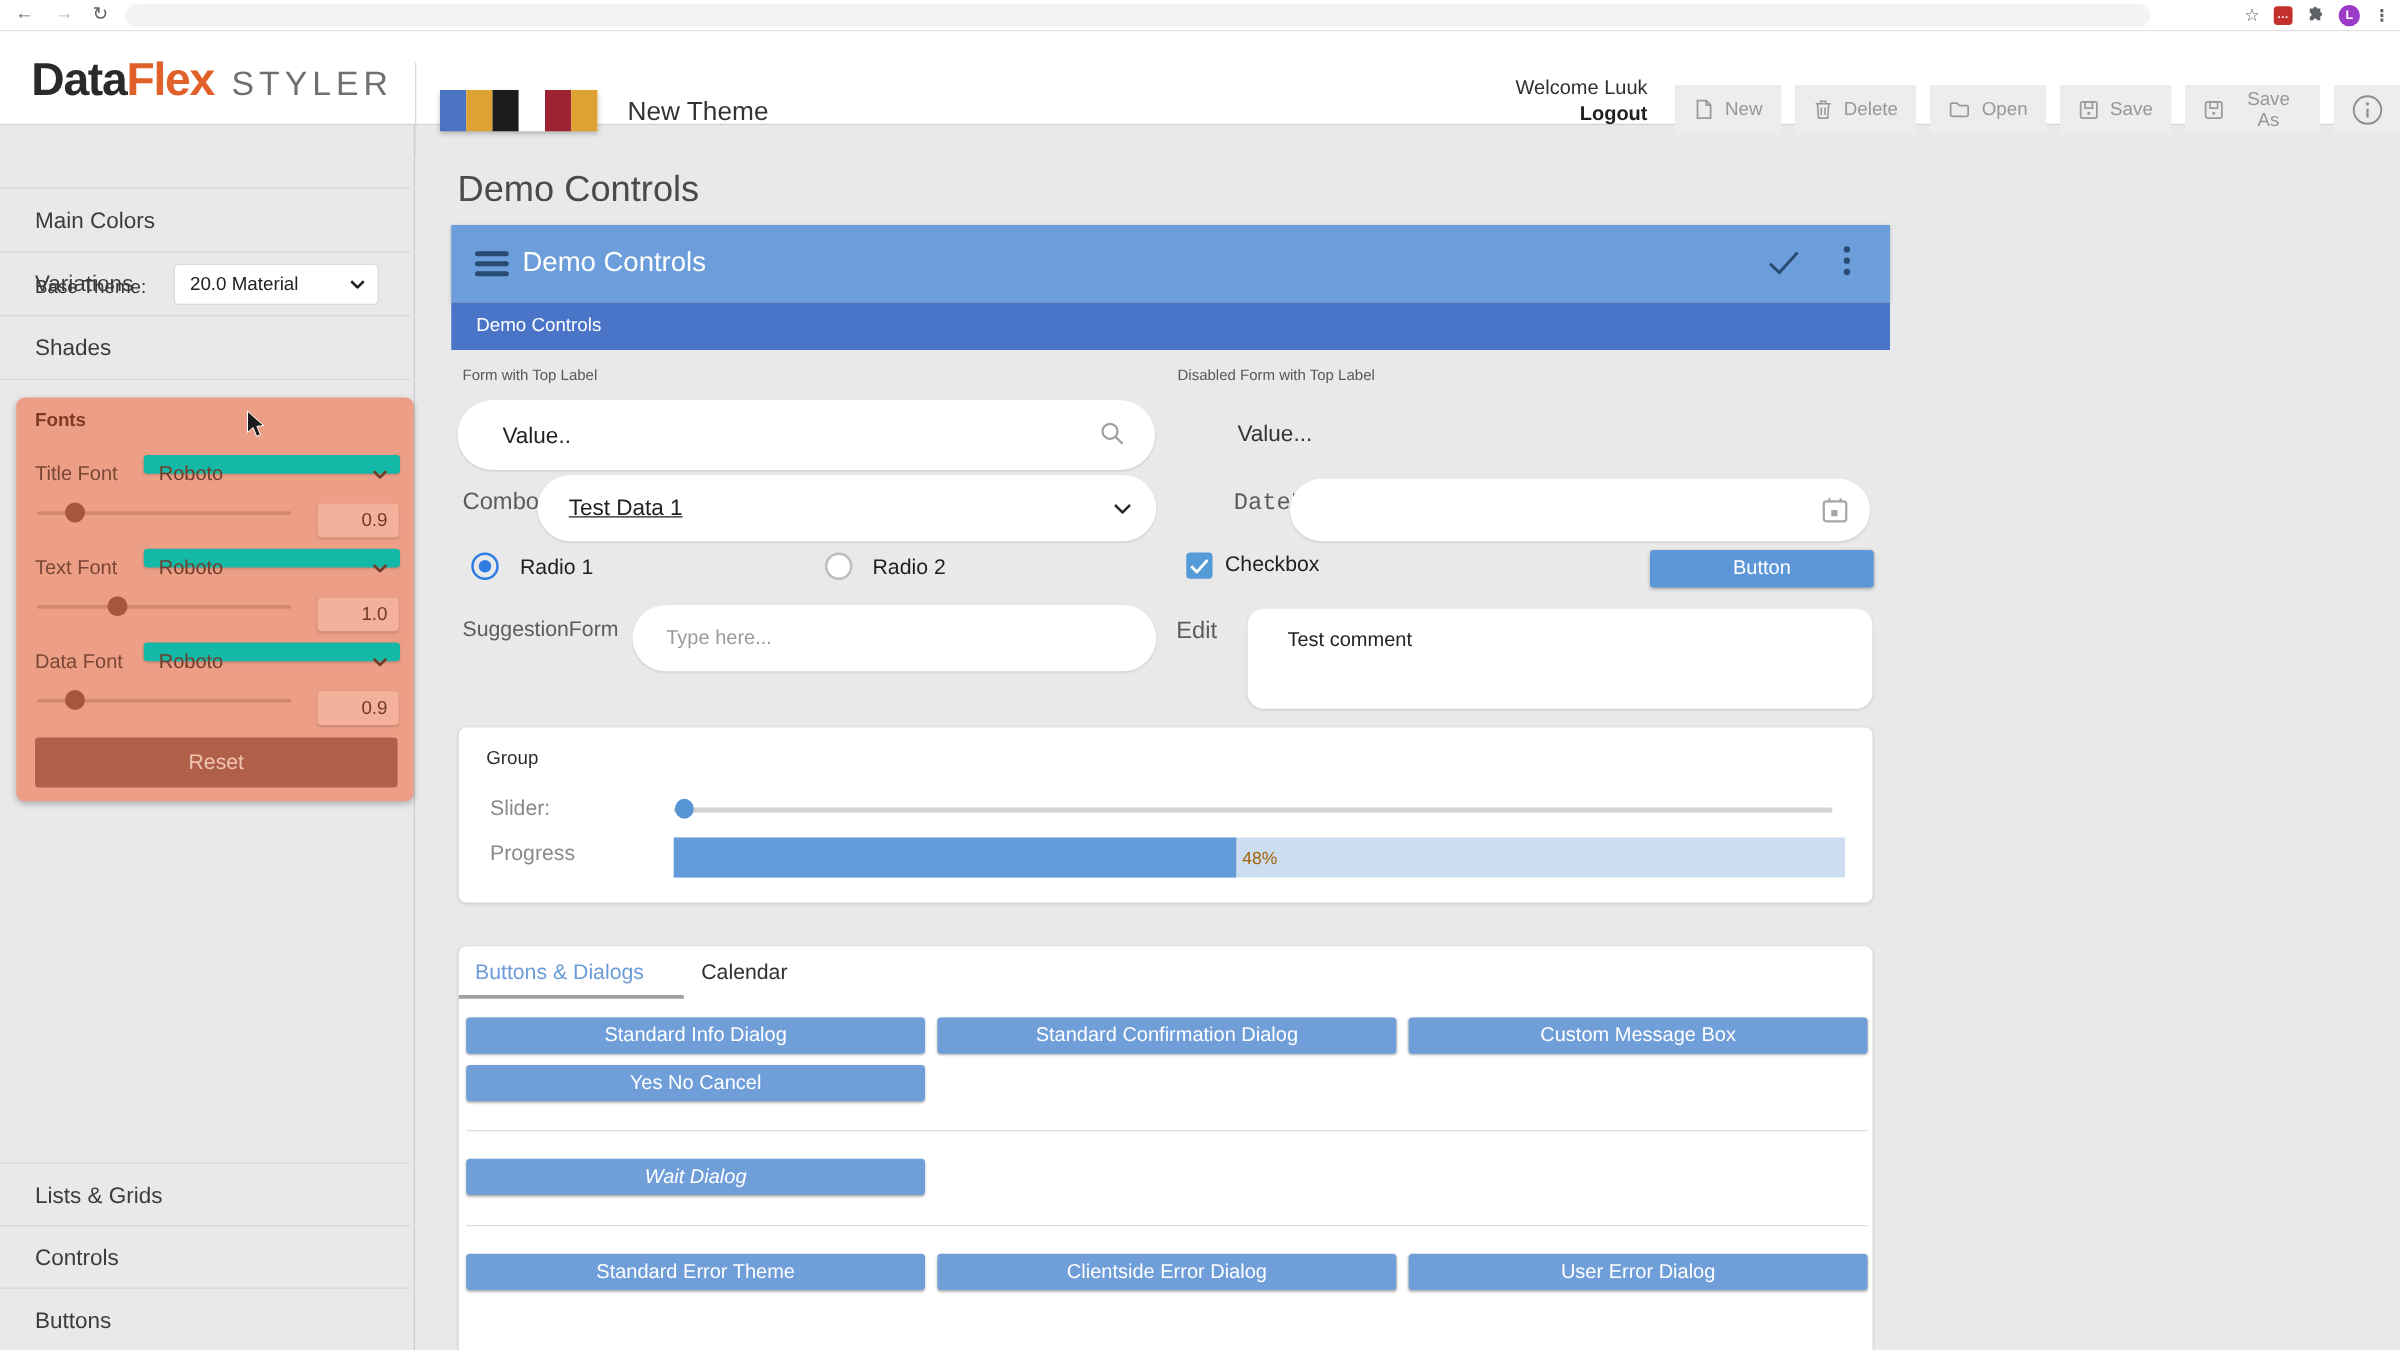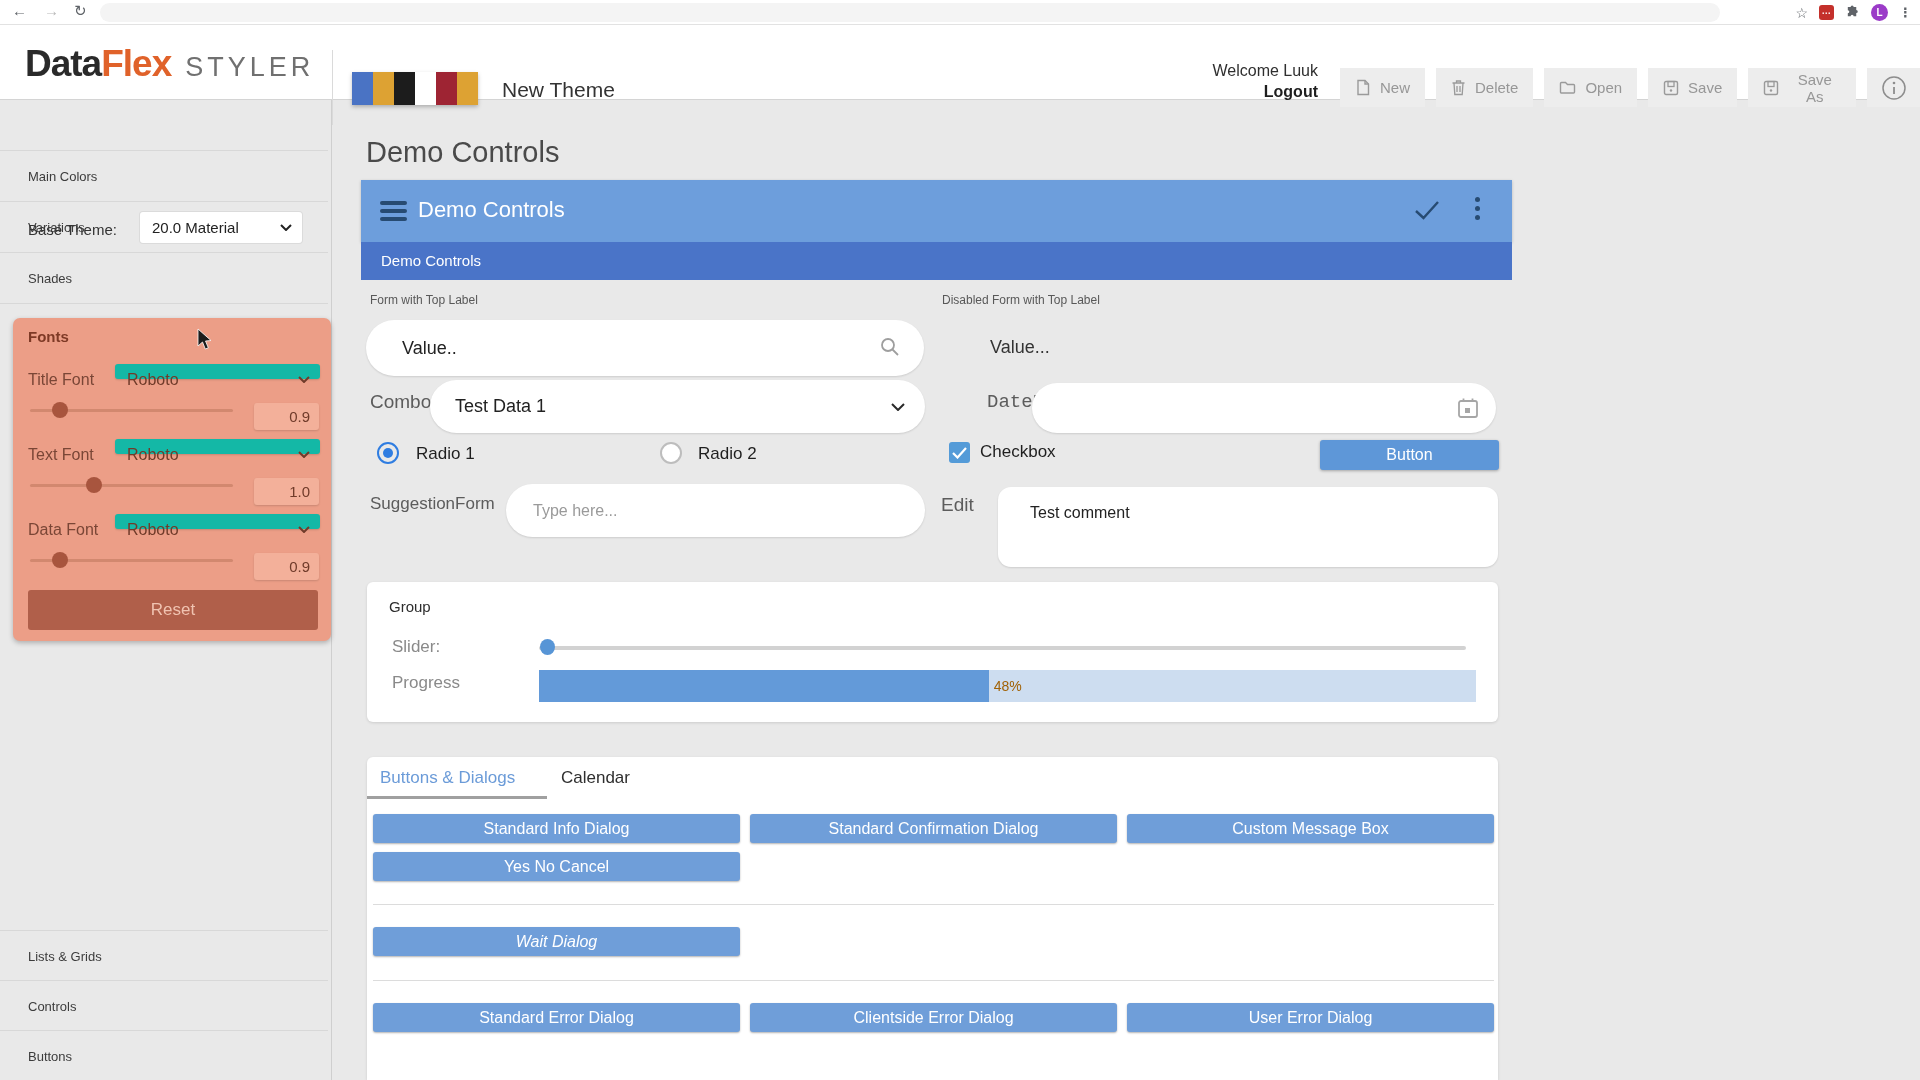"Main Colors" .side-item { font-size: 13px -> 18px }
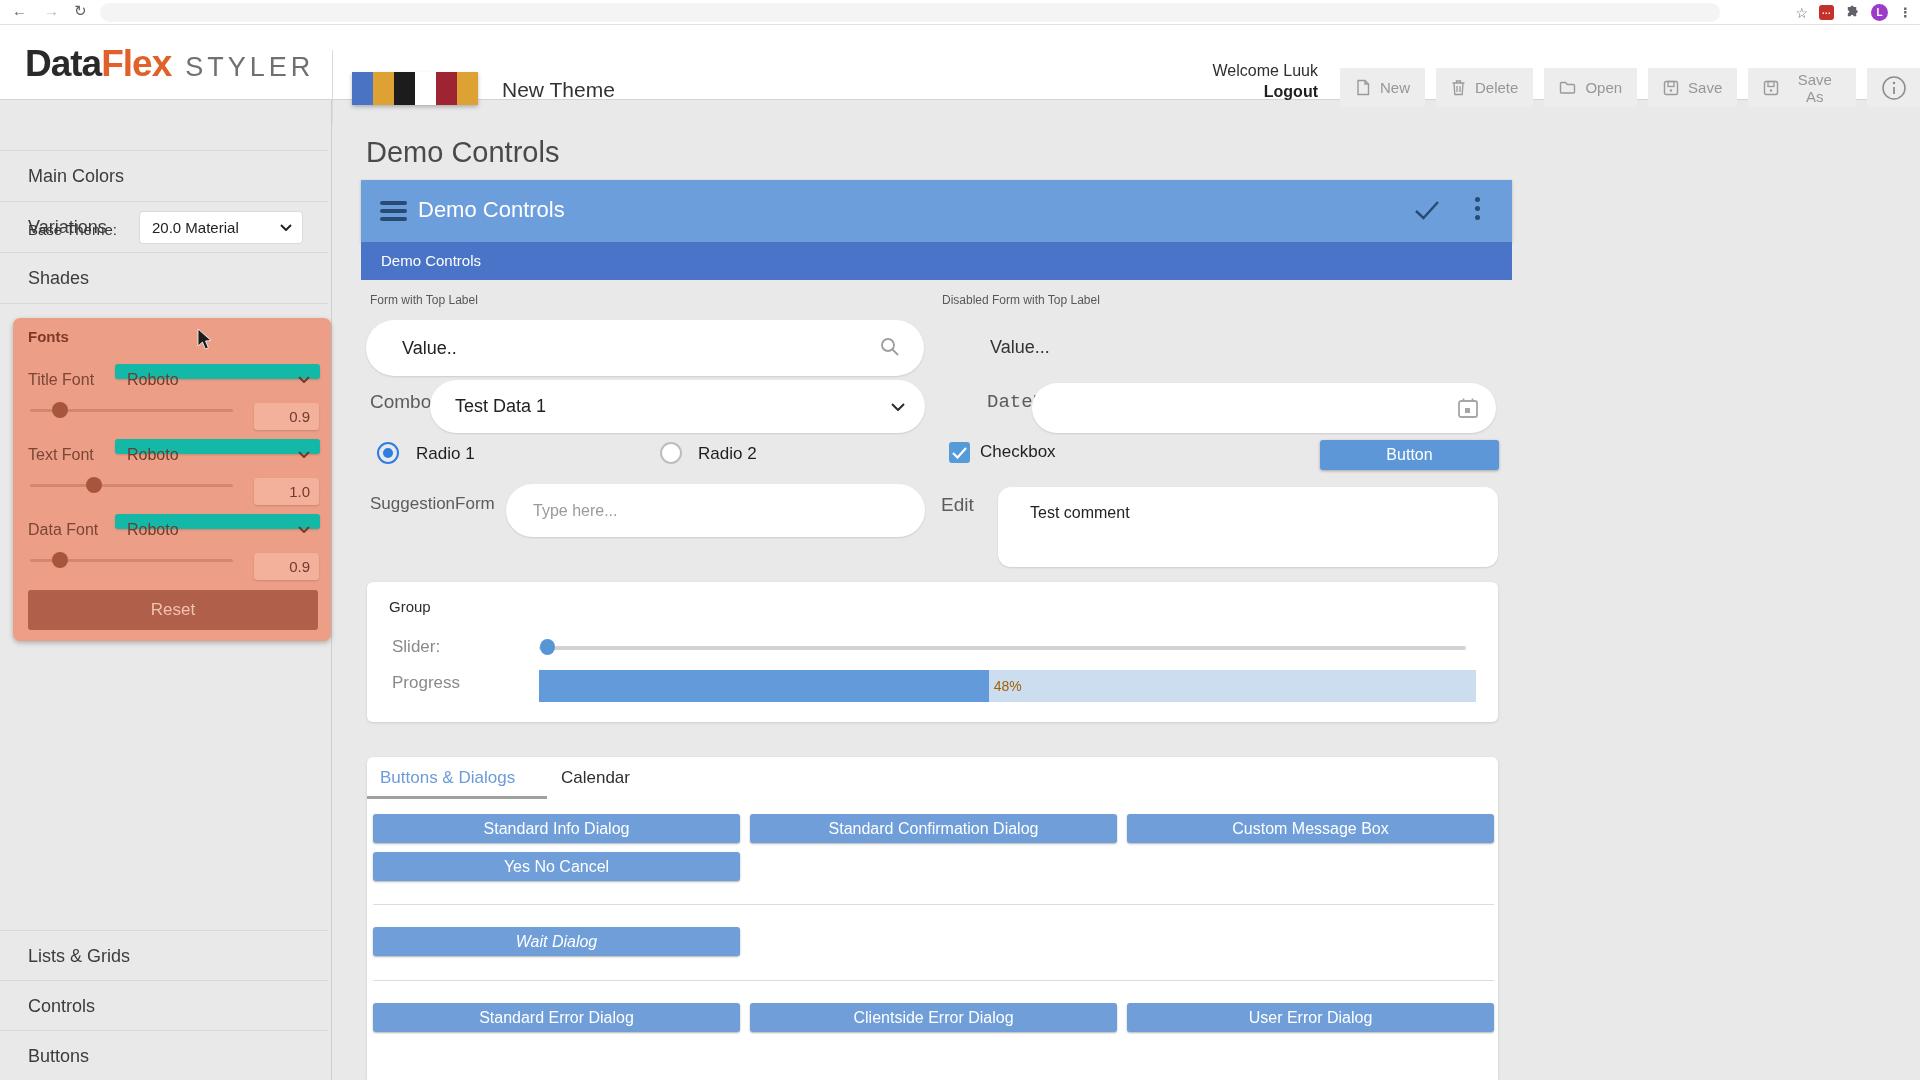"Test Data 1" .combo-text { text-decoration: none -> underline }
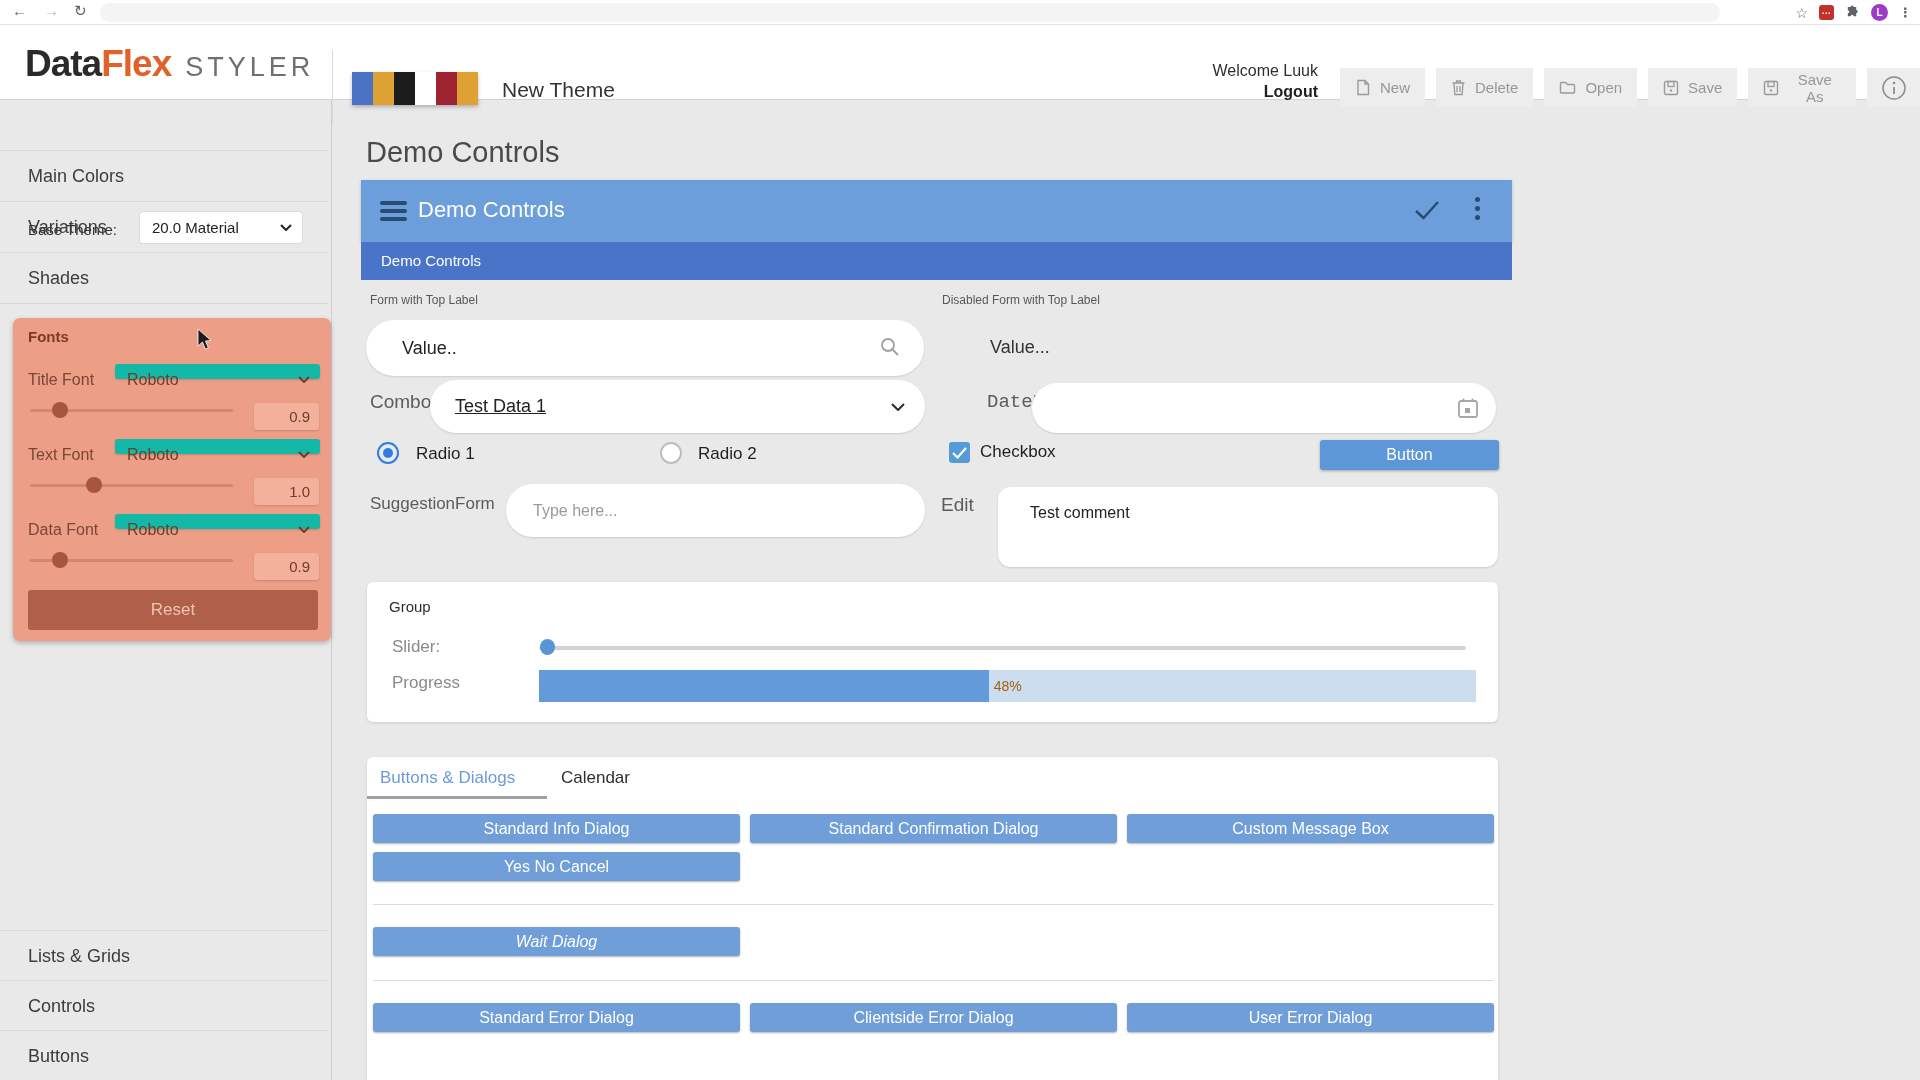"Standard Error Dialog" button.dlg-btn { text: Dialog -> Theme }
